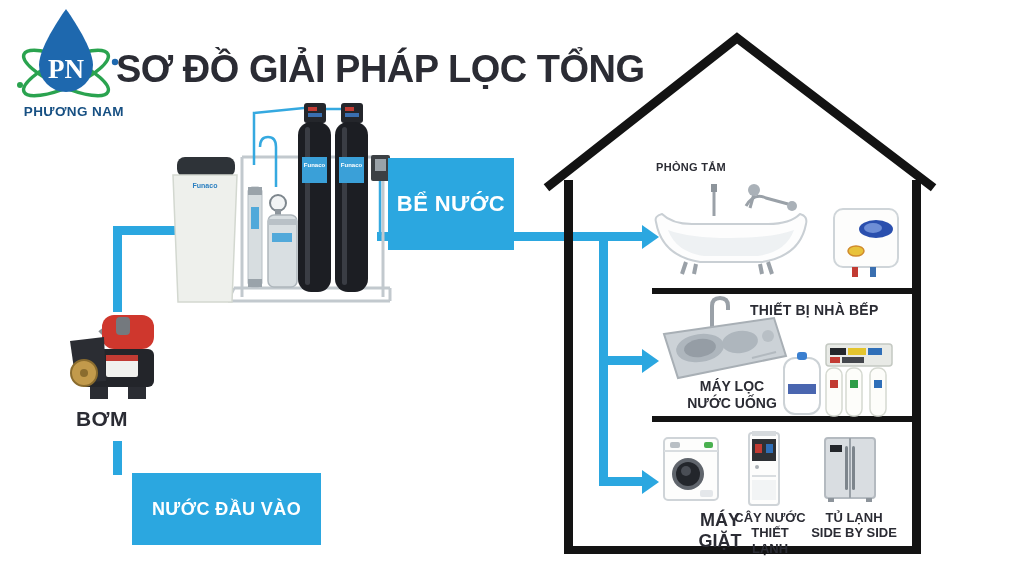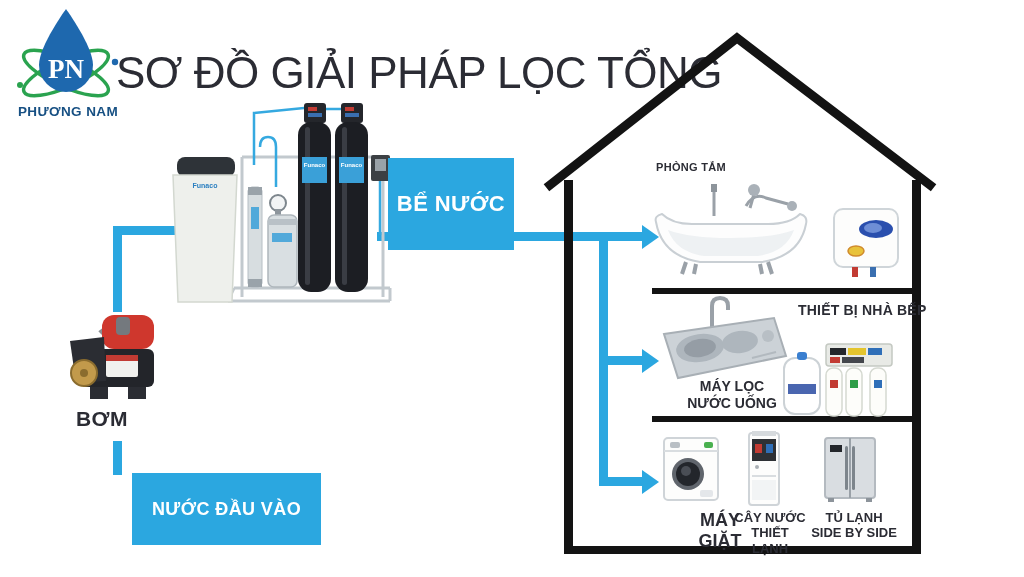"SƠ ĐỒ GIẢI PHÁP LỌC" .title { font-size: 44px -> 38px; font-weight: 400 -> 700 }
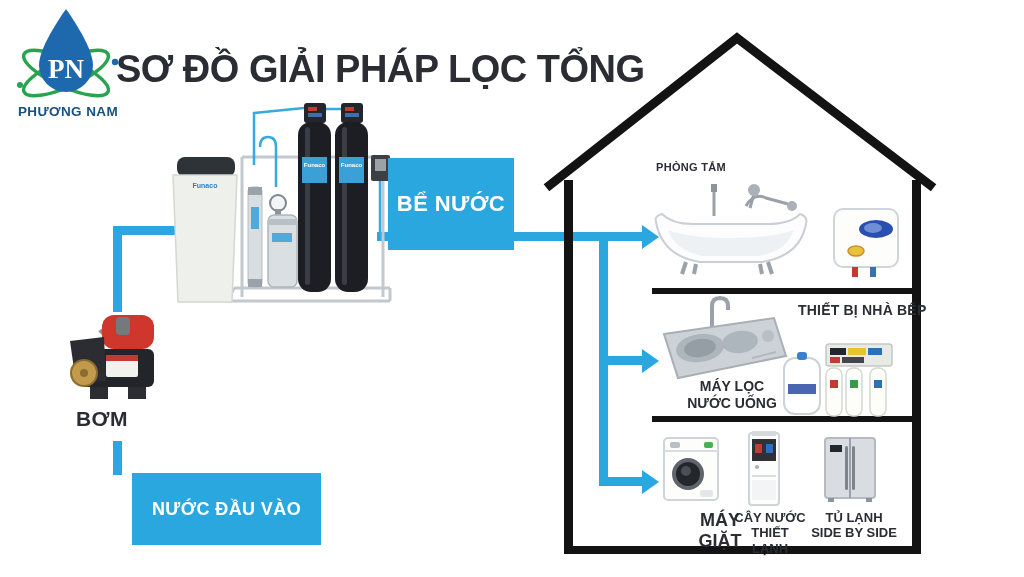"PHƯƠNG NAM" .logo-company { text-align: none -> right }
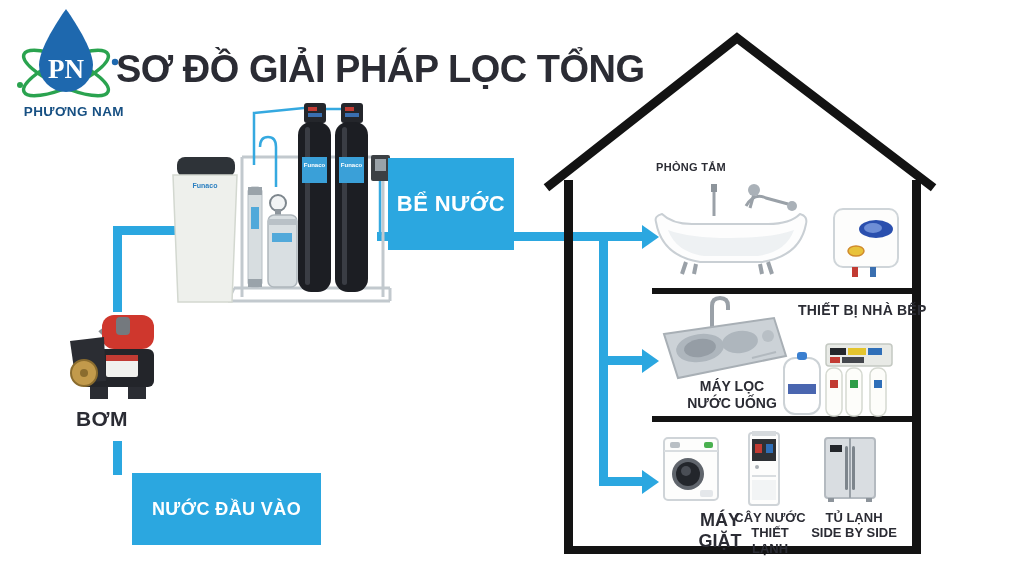"THIẾT BỊ NHÀ BẾP" .lbl-kitchen { left: 798px -> 750px }
